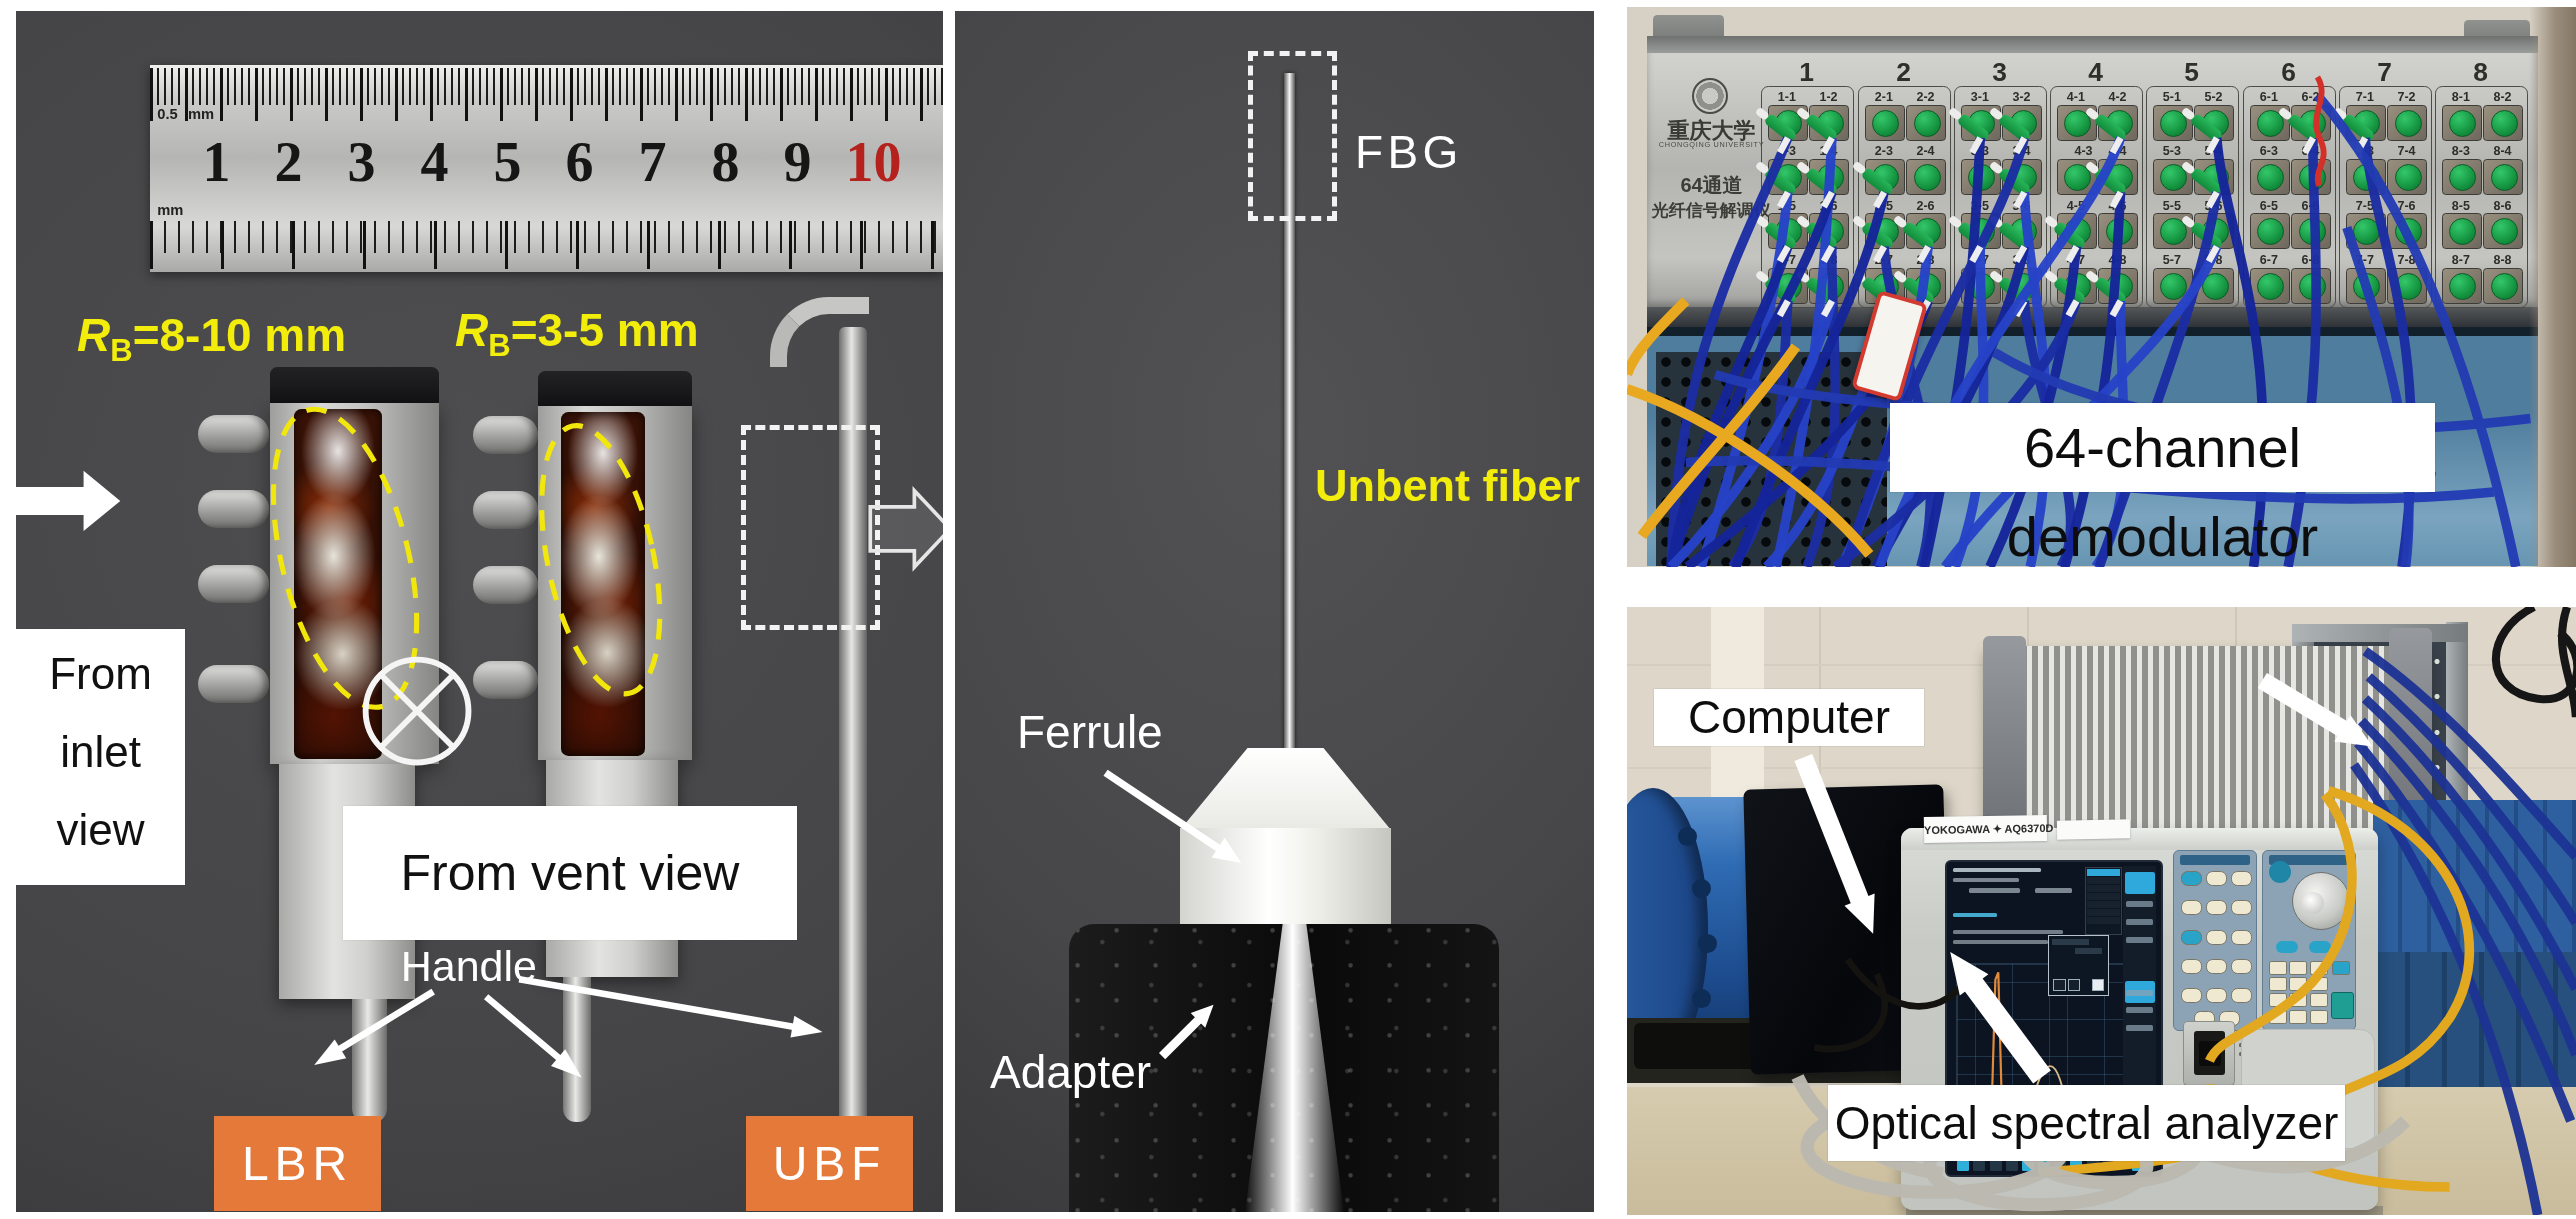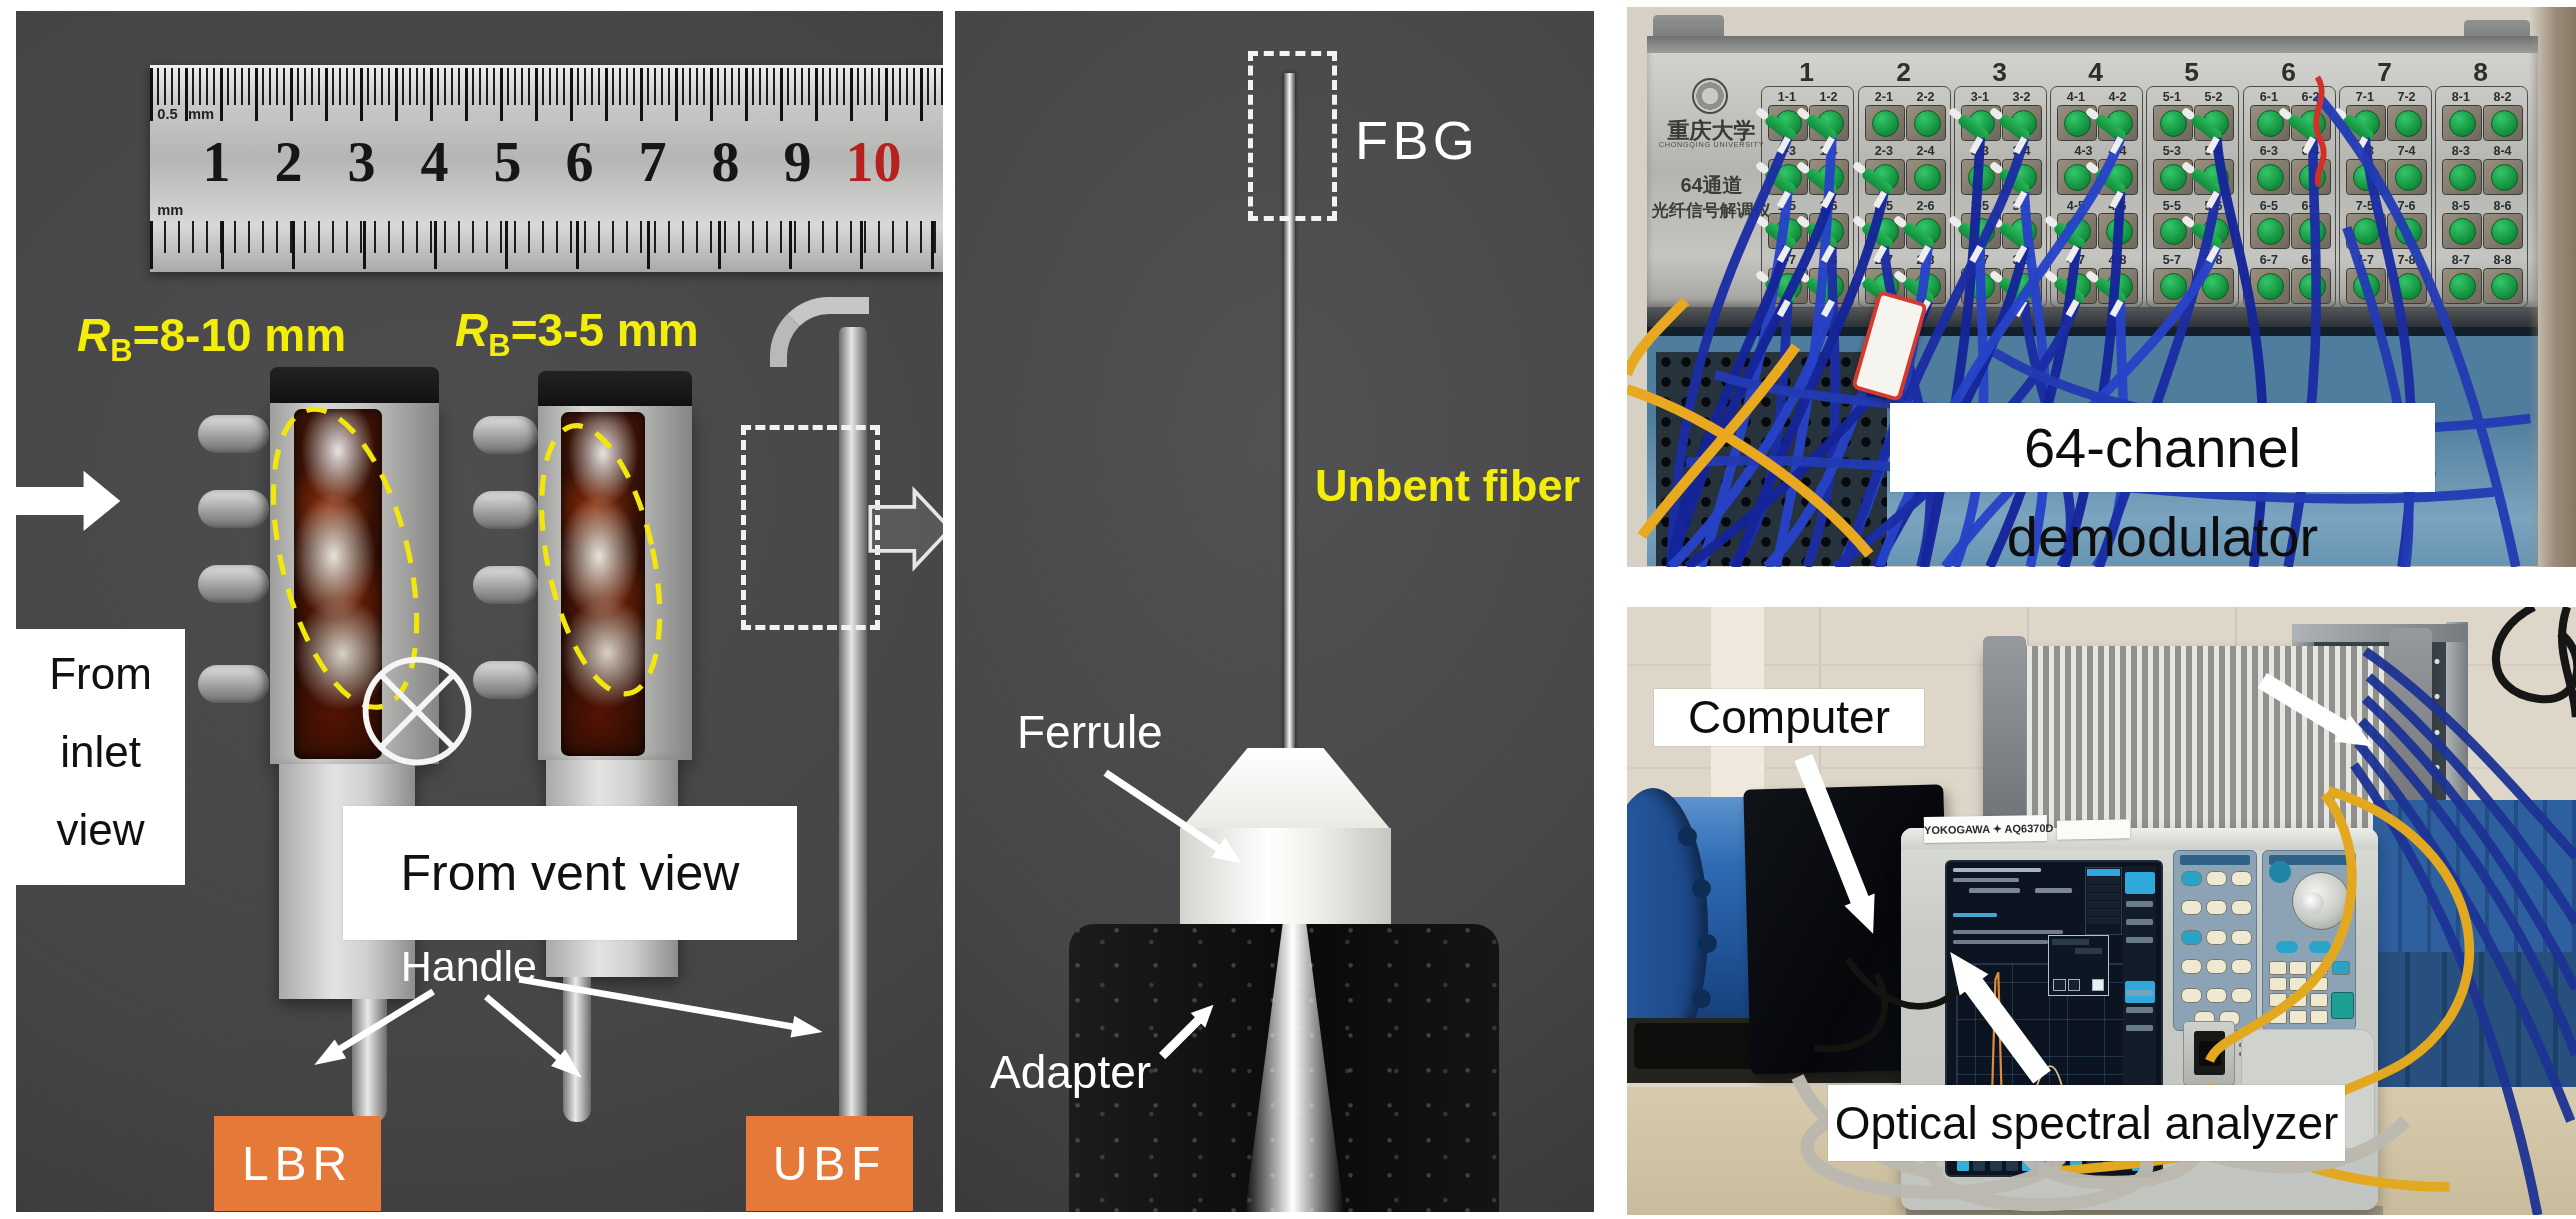"FBG" div.white-label { font-size: 54px -> 46px; top: 98px -> 114px }
